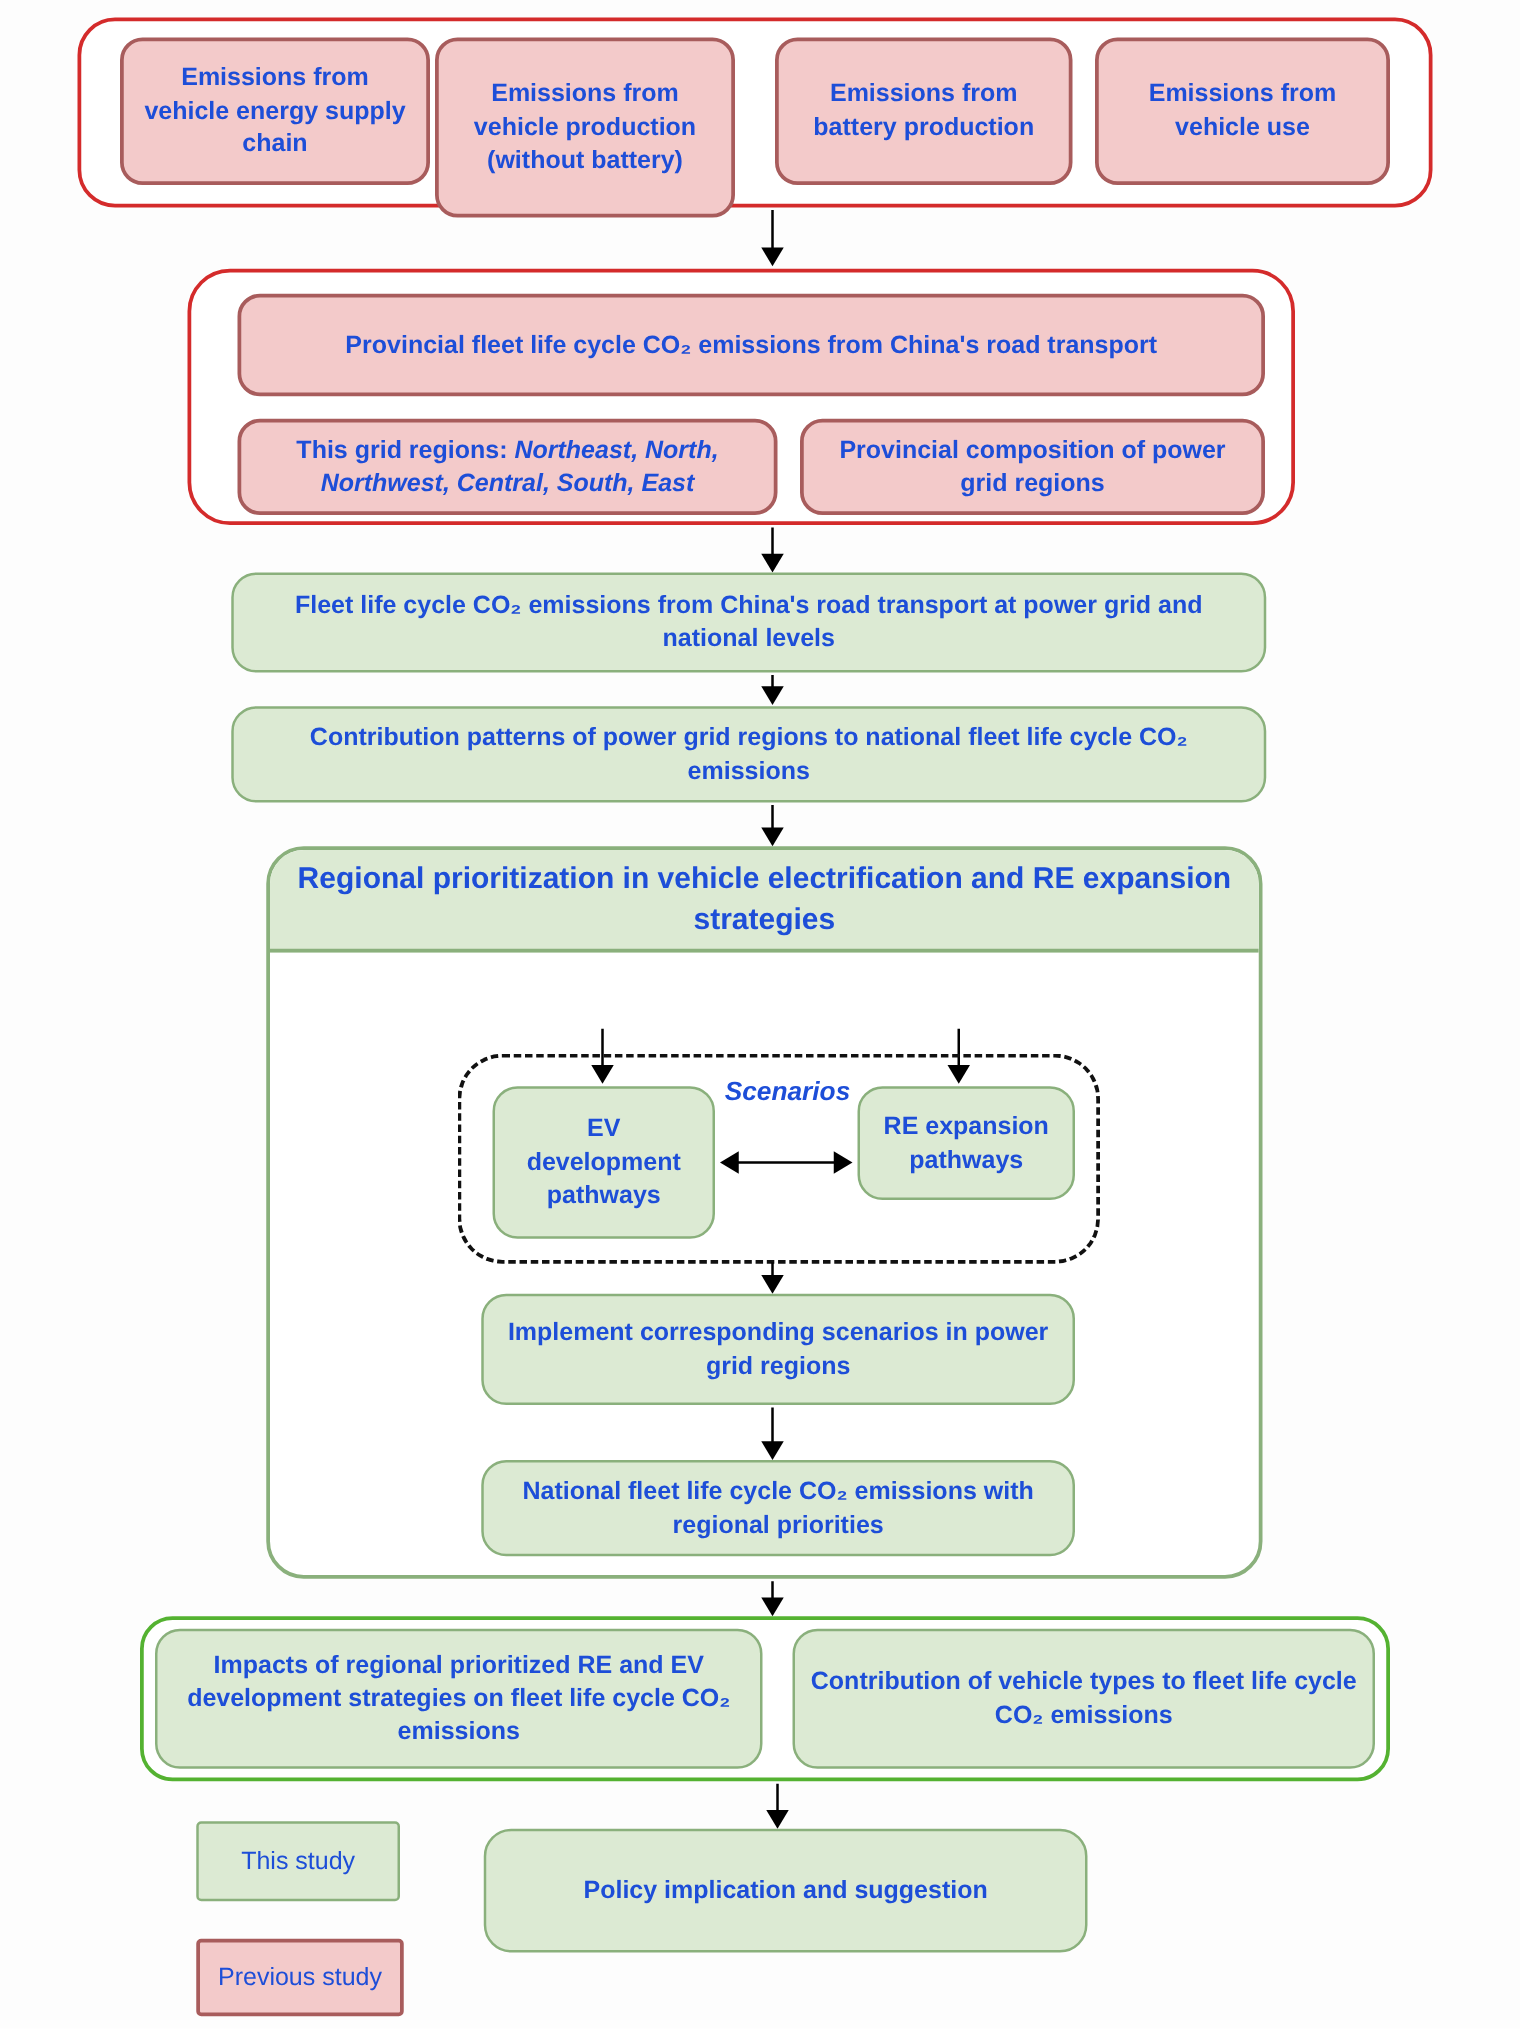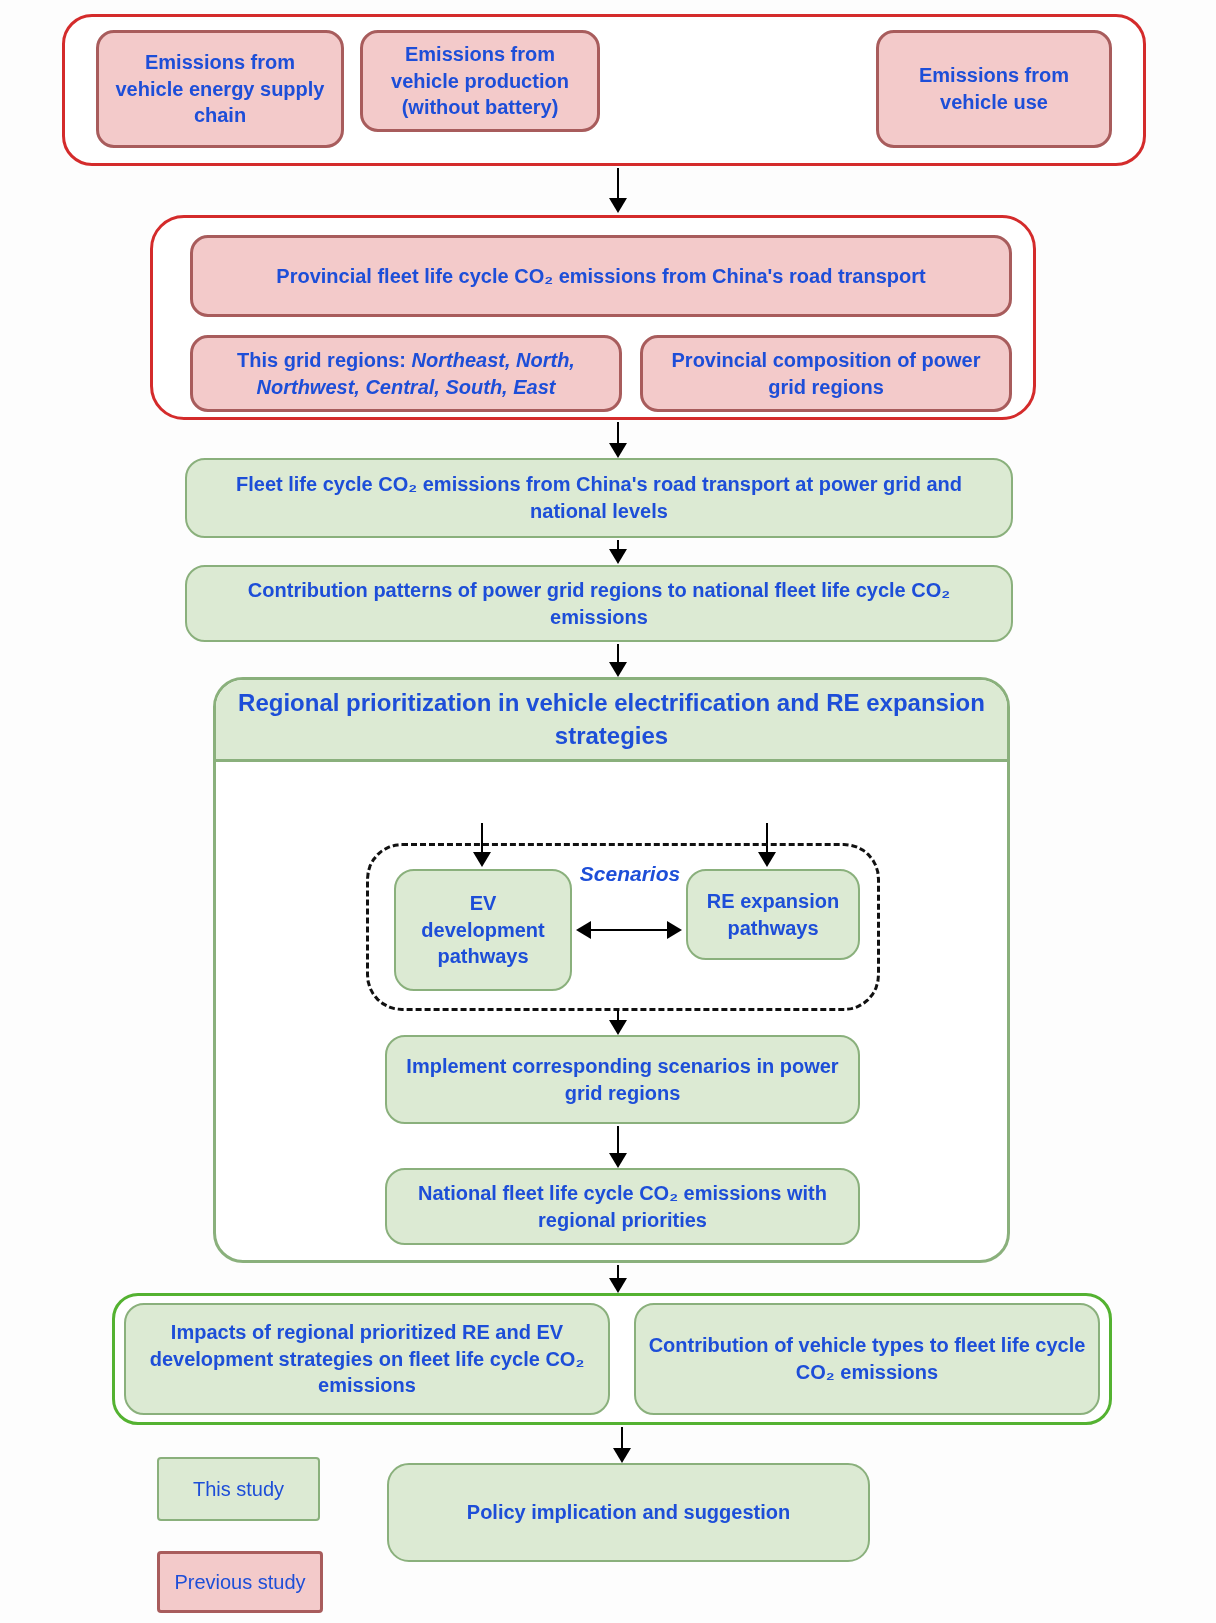"Emissions from vehicle production" div.box { height: 102px -> 144px; left: 360px -> 348px }
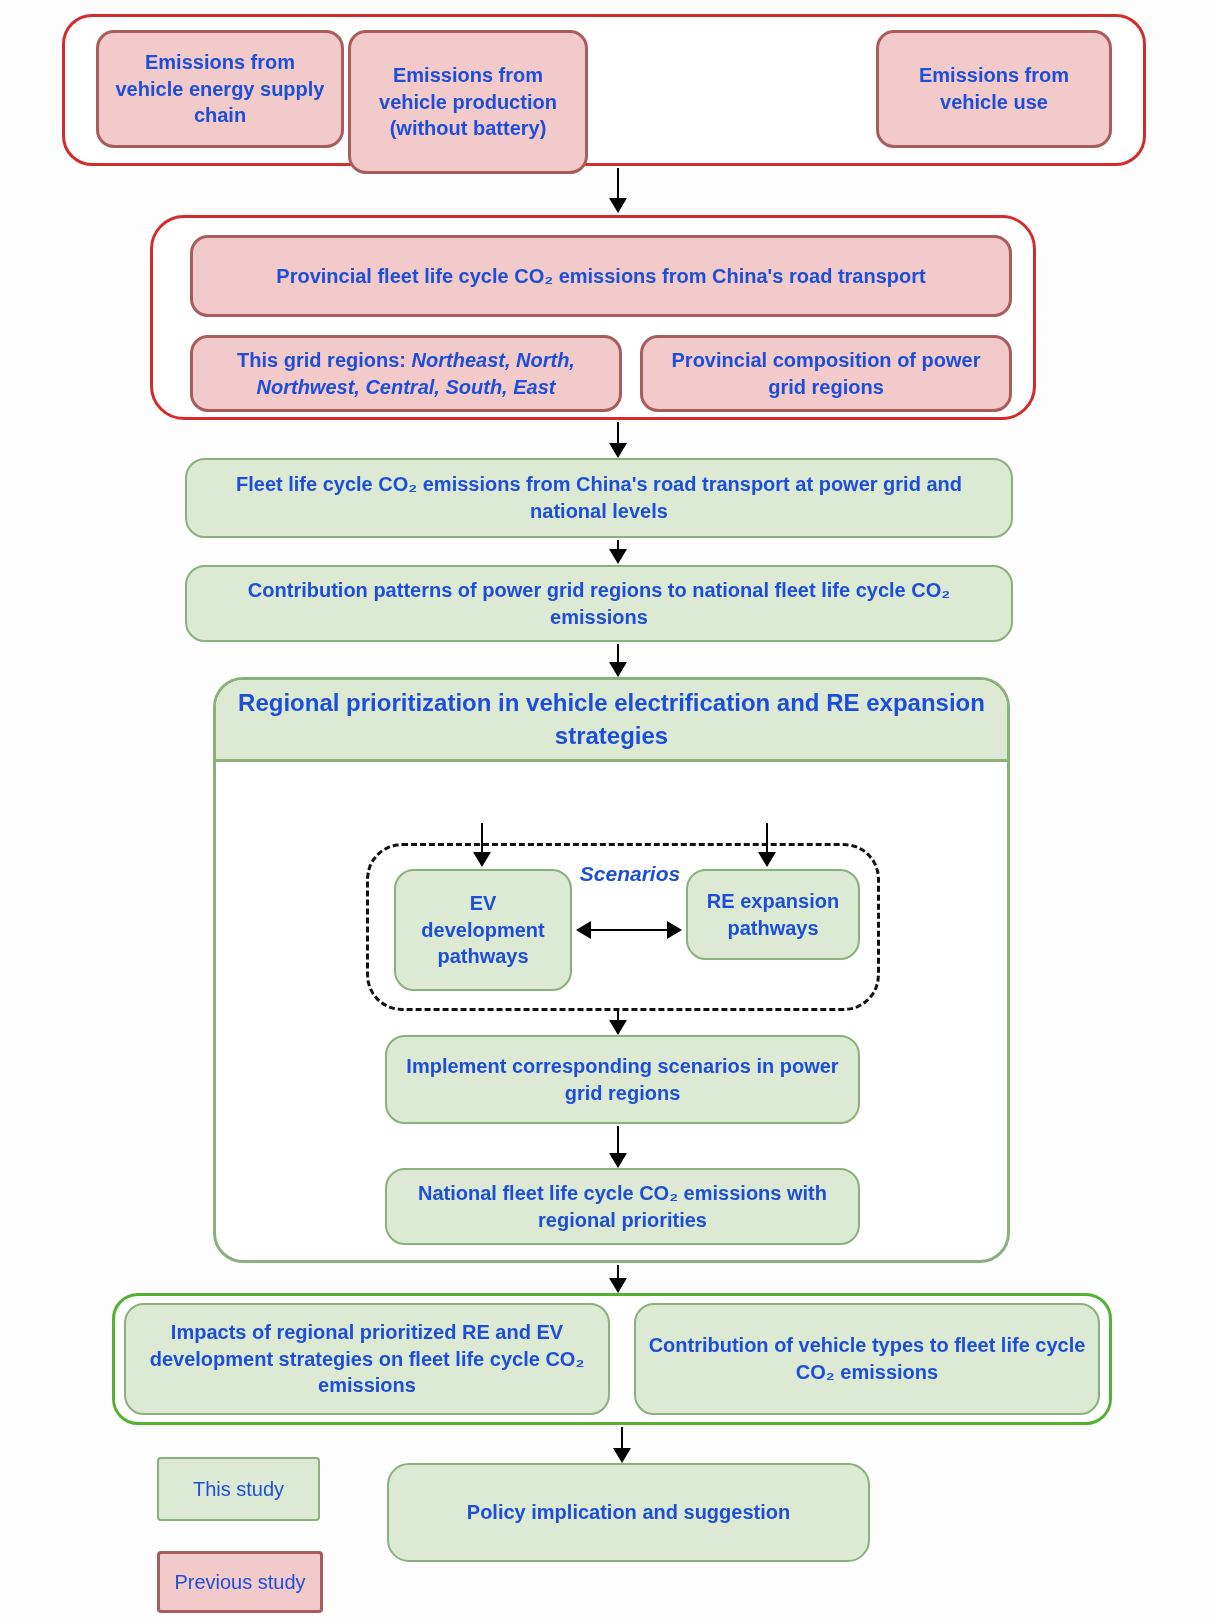"Emissions from battery production" div.box { html: none -> <div>Emissions from battery production</div> }
